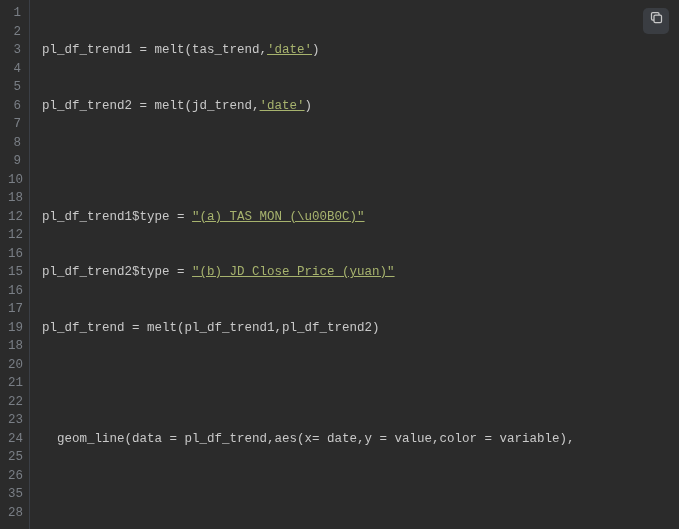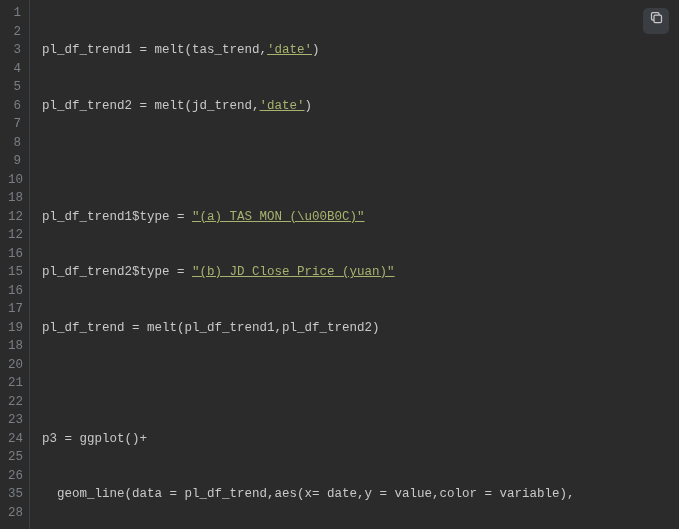"p3 = ggplot()+" div { html: <div><span>p3 = ggplot()+</span></div> -> none }
